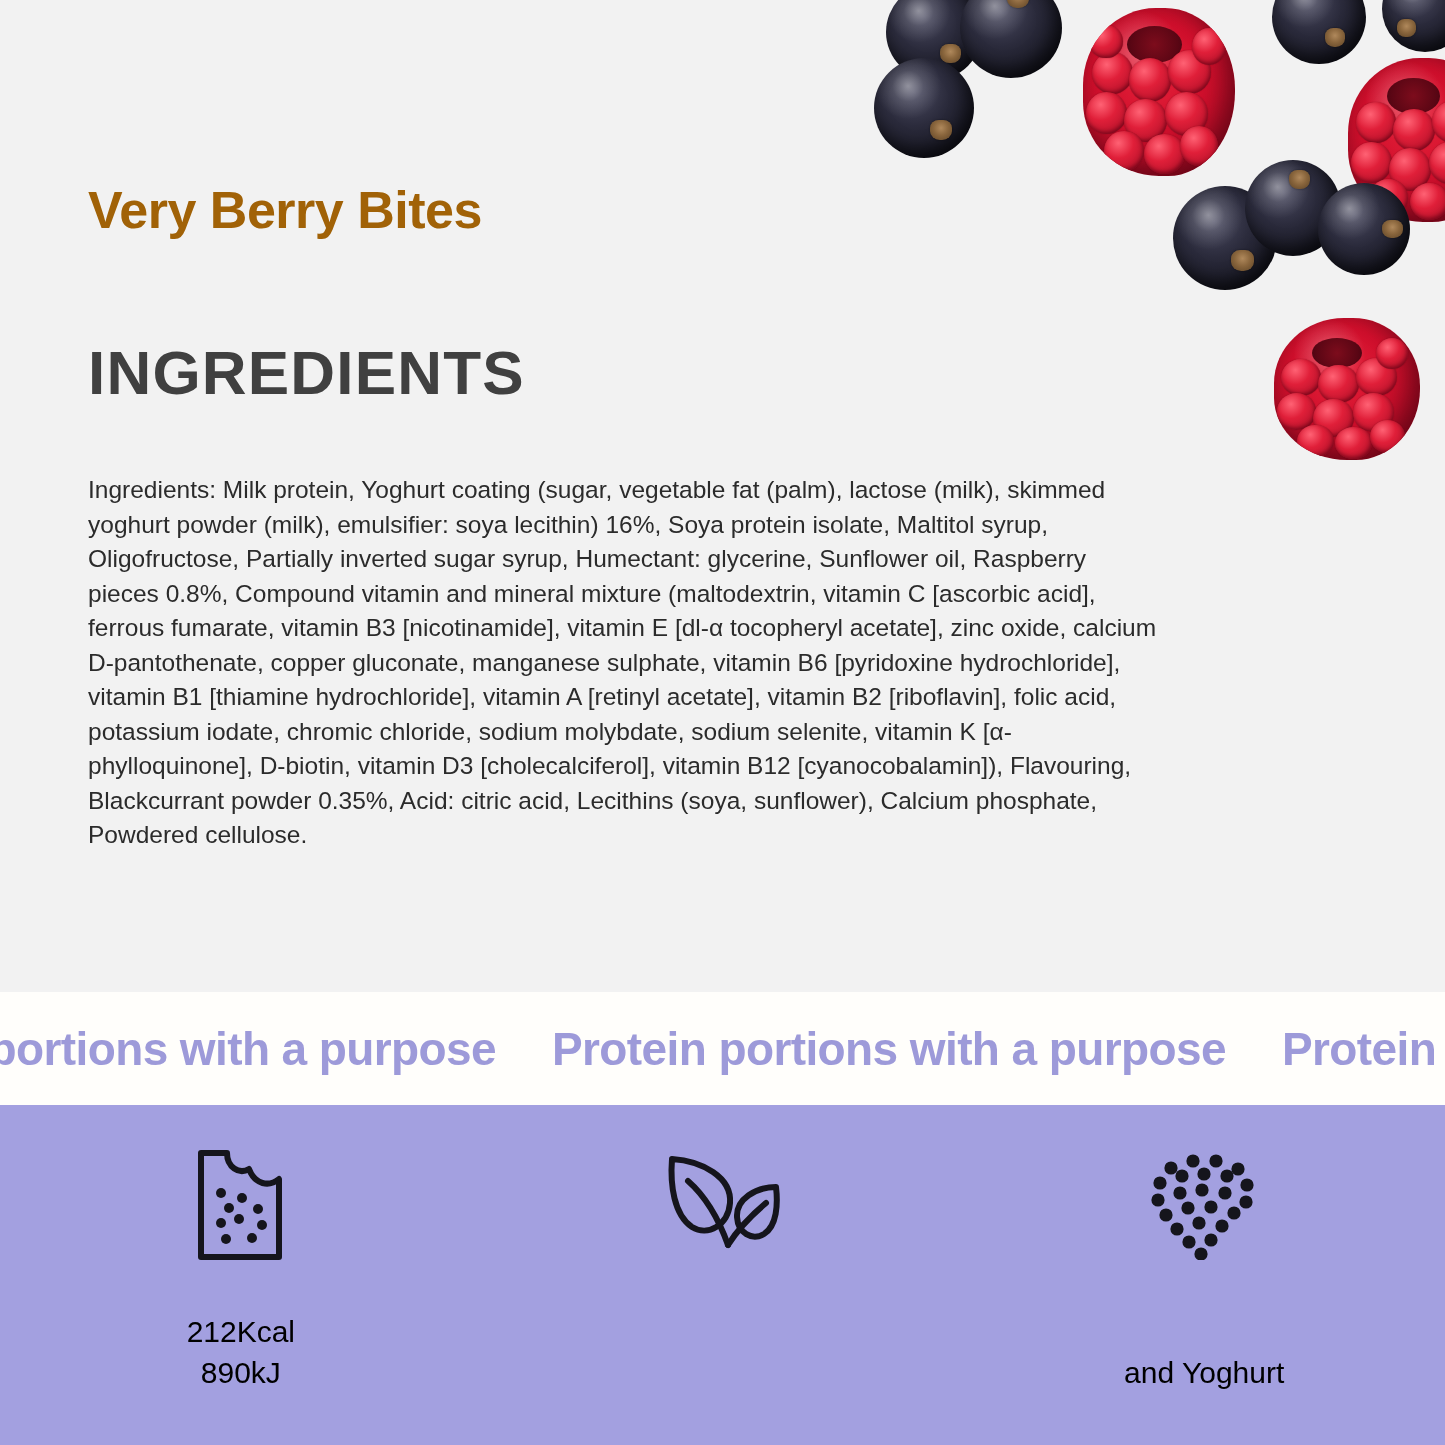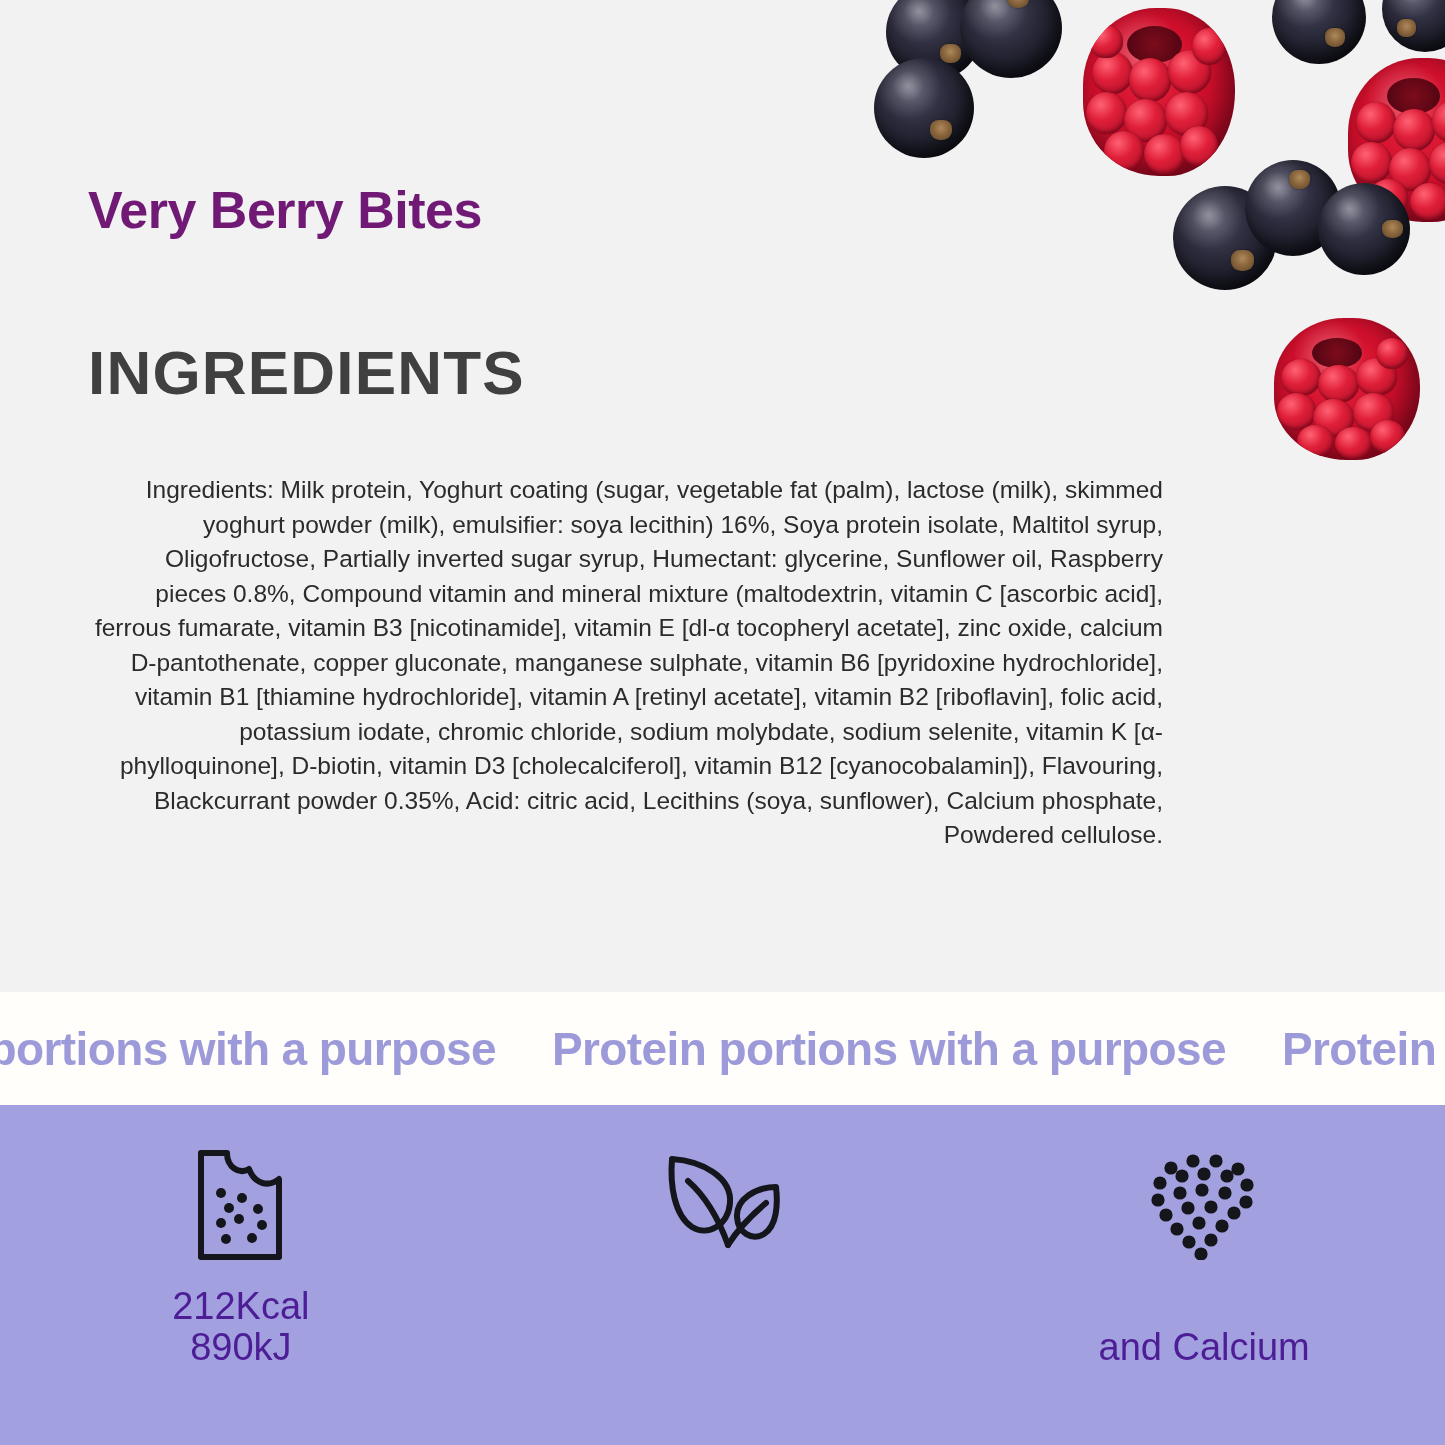"Very Berry Bites" .product-title { color: #701a75 -> #a16207 }
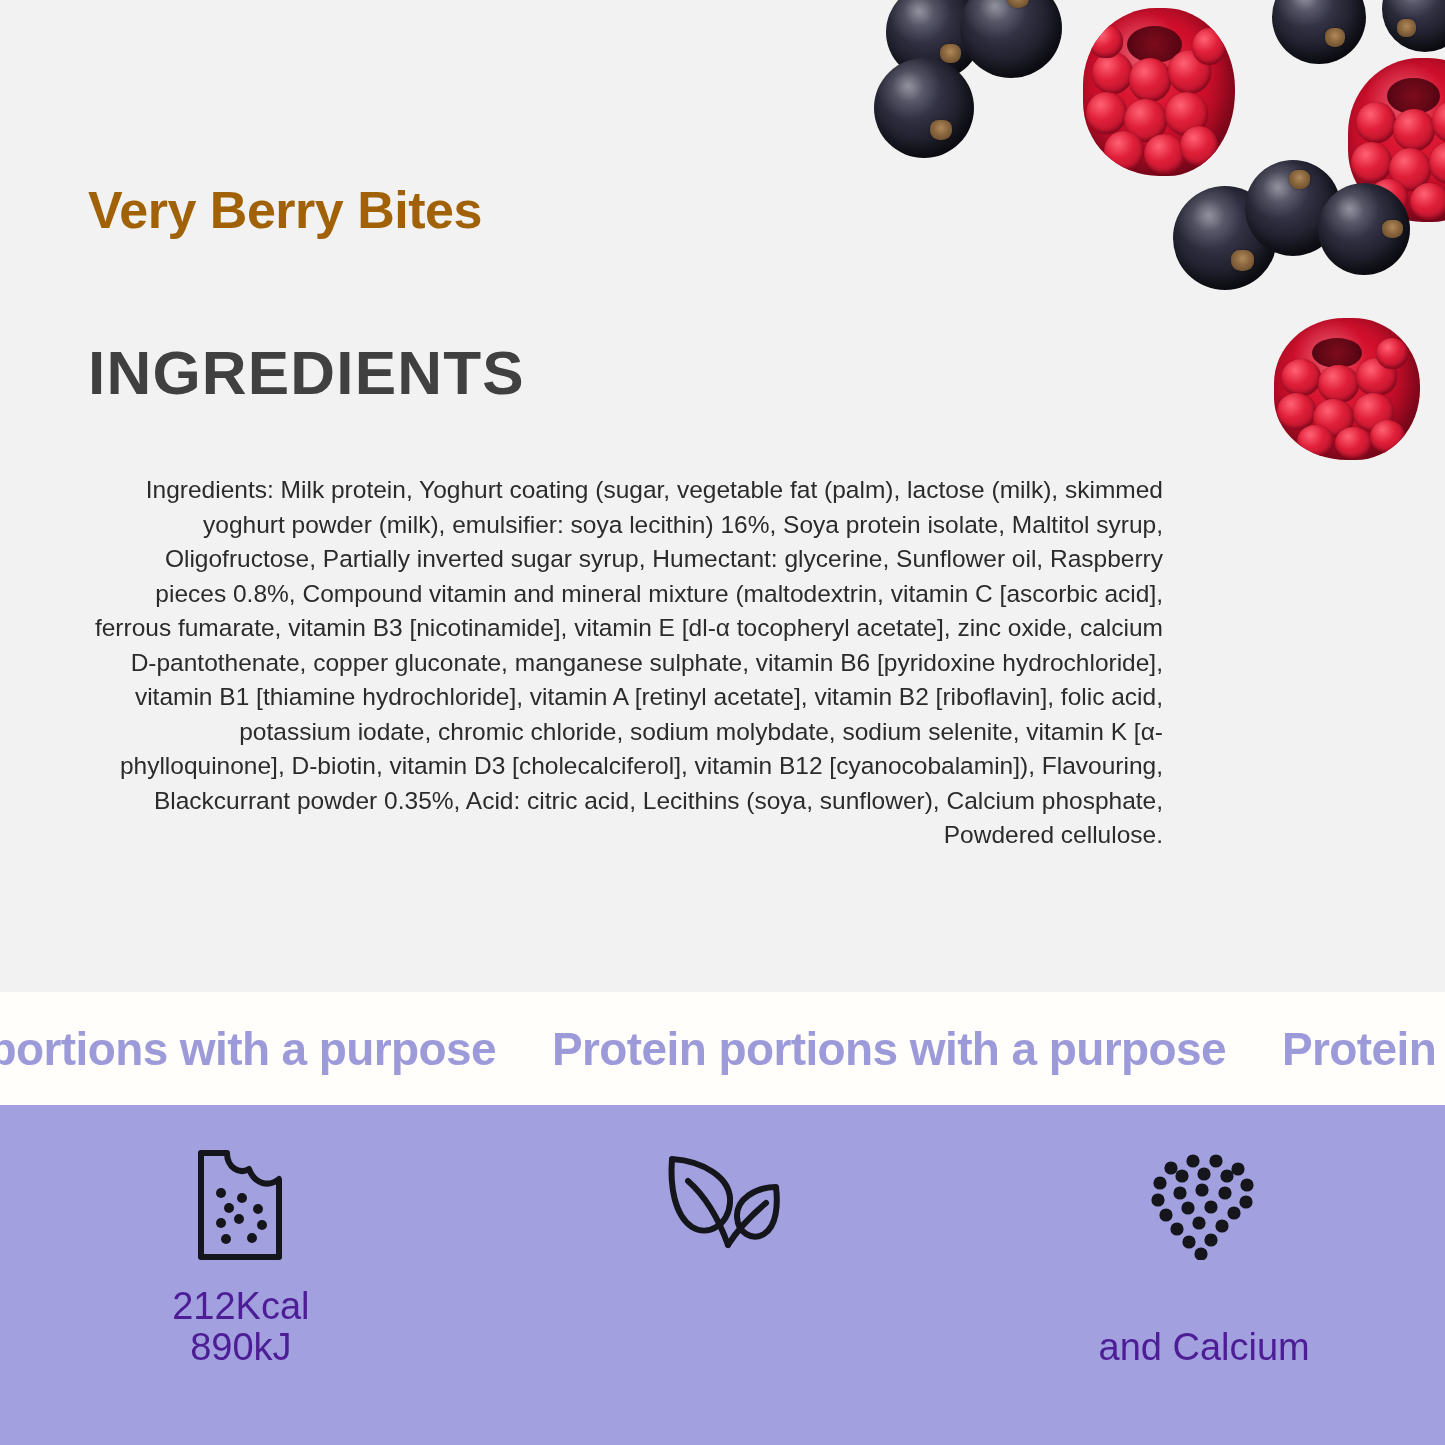"Ingredients: Milk protein, Yoghurt" .ingredients-body { text-align: right -> left }
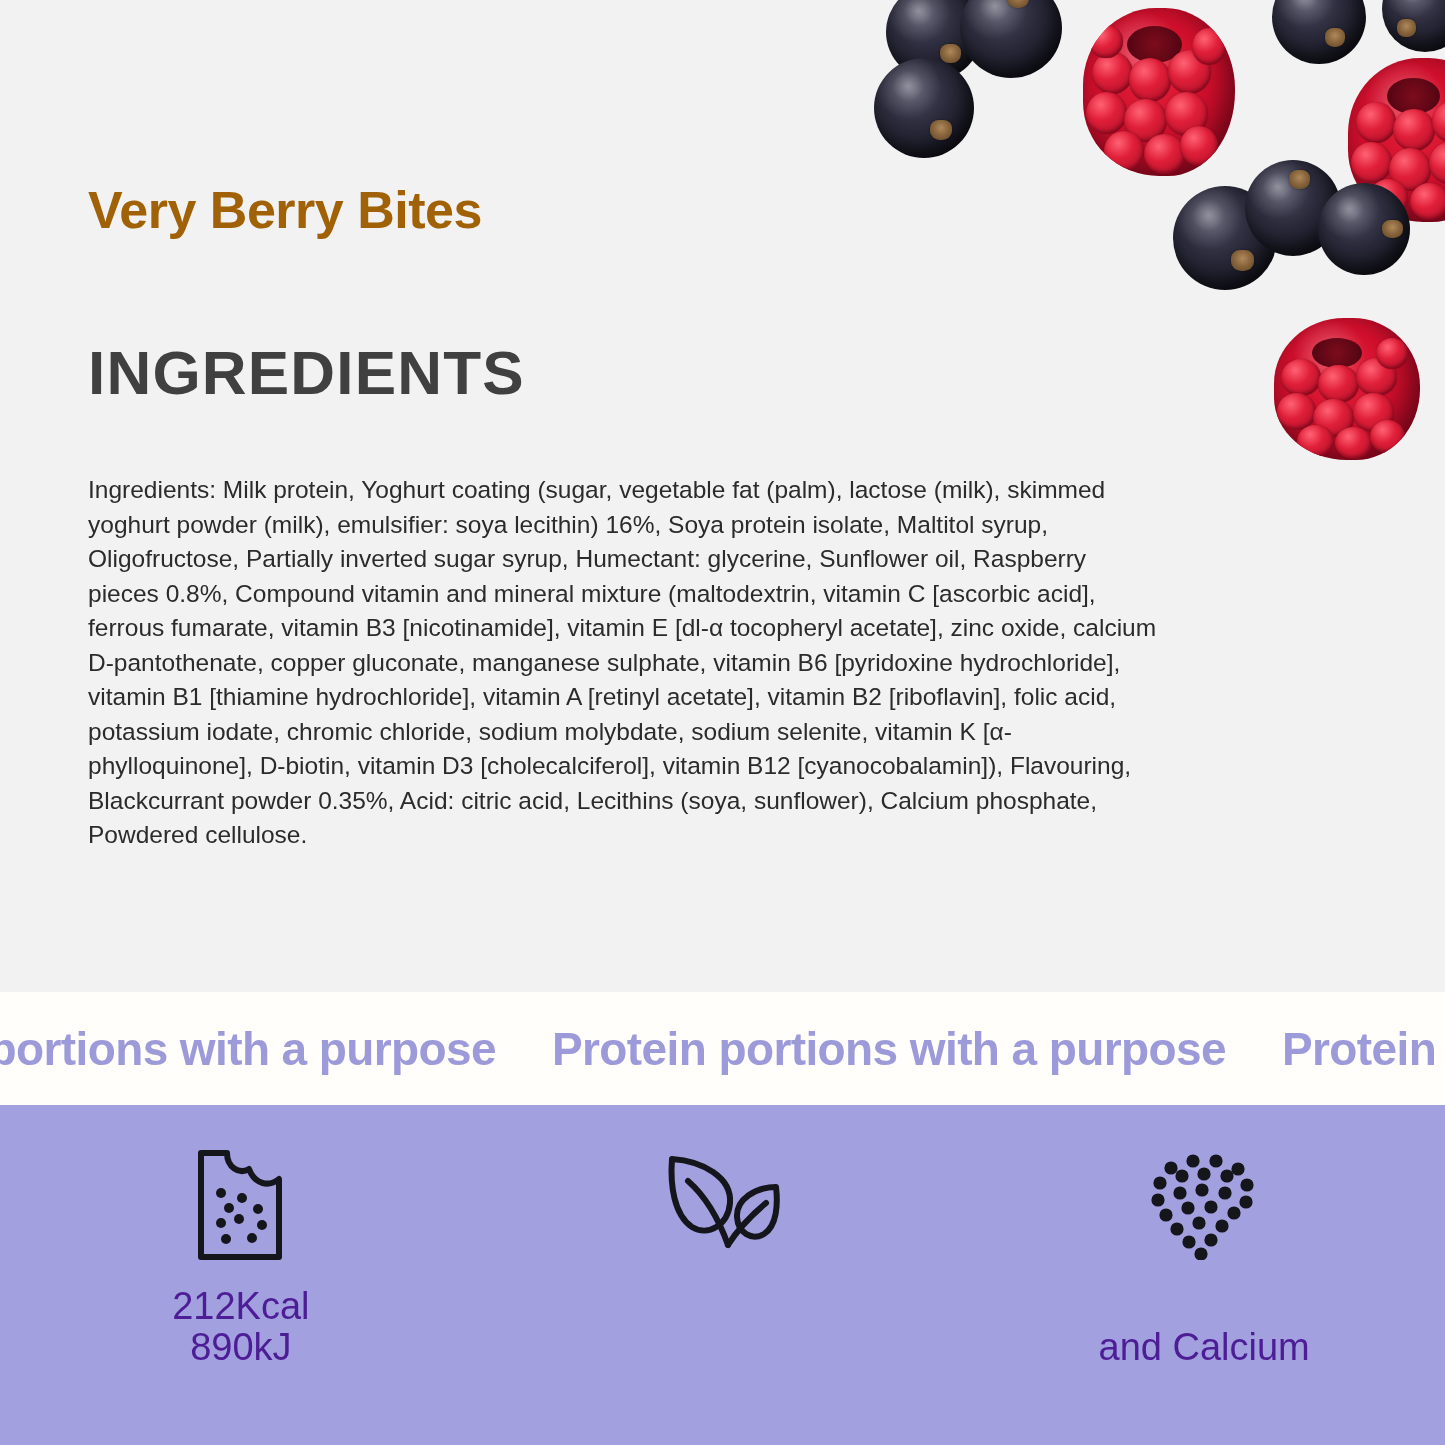"212Kcal" .feature-label { color: #4c1d95 -> #000000; font-size: 38px -> 30px; margin-top: 23px -> 48px }
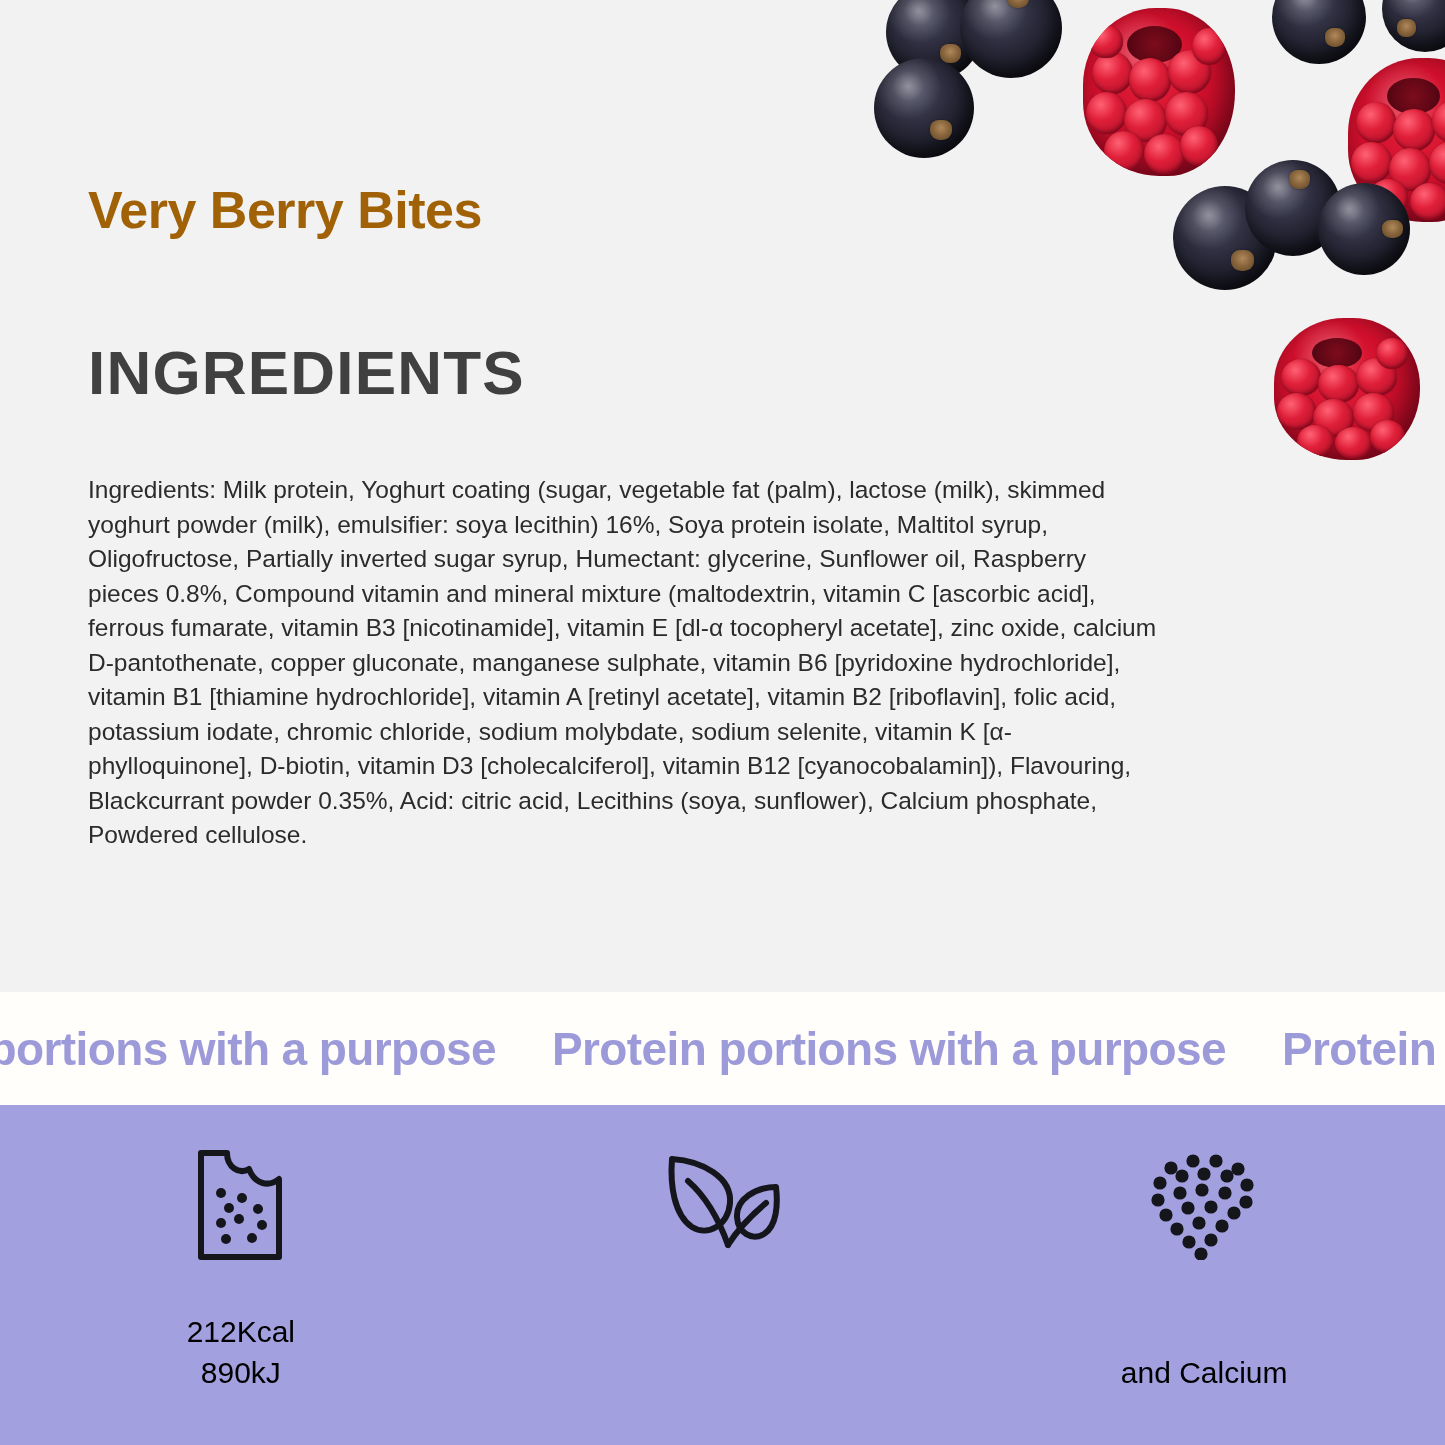"and Calcium" span { text: Calcium -> Yoghurt }
